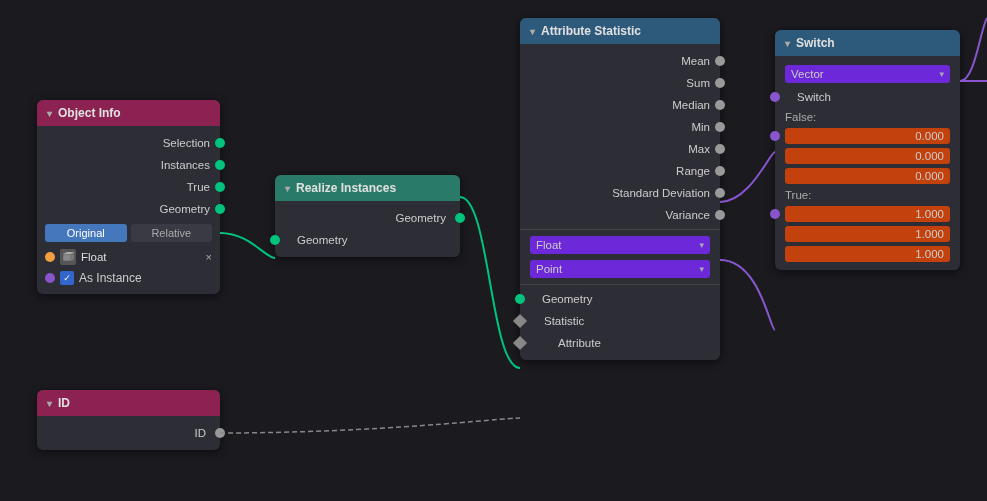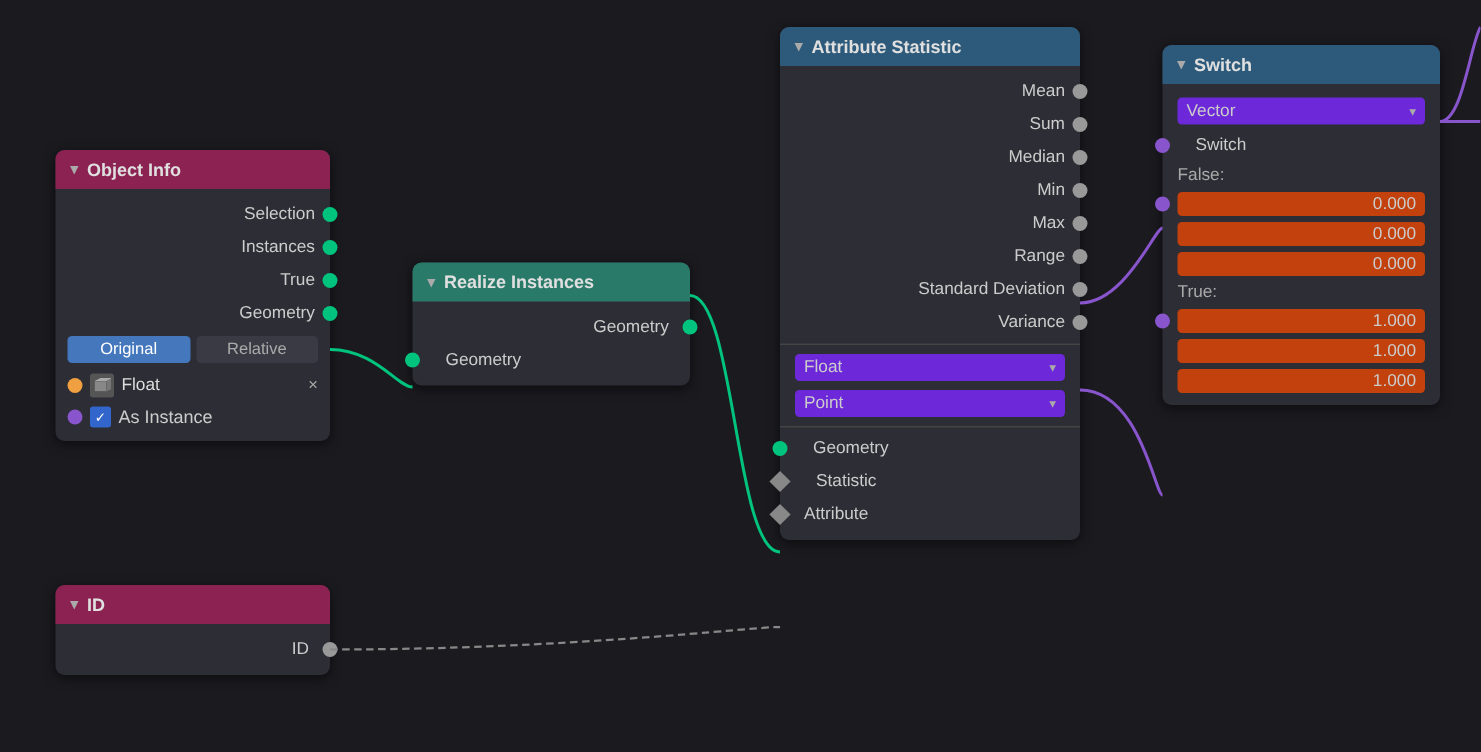"Attribute" span.row-label { margin-left: 2px -> 24px }
